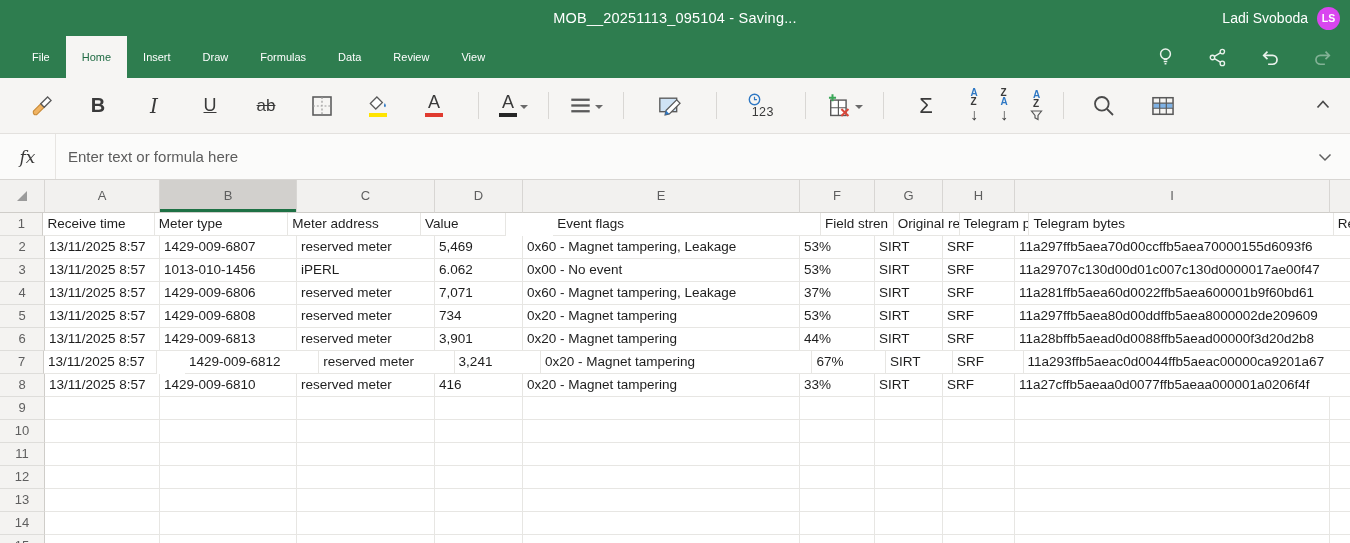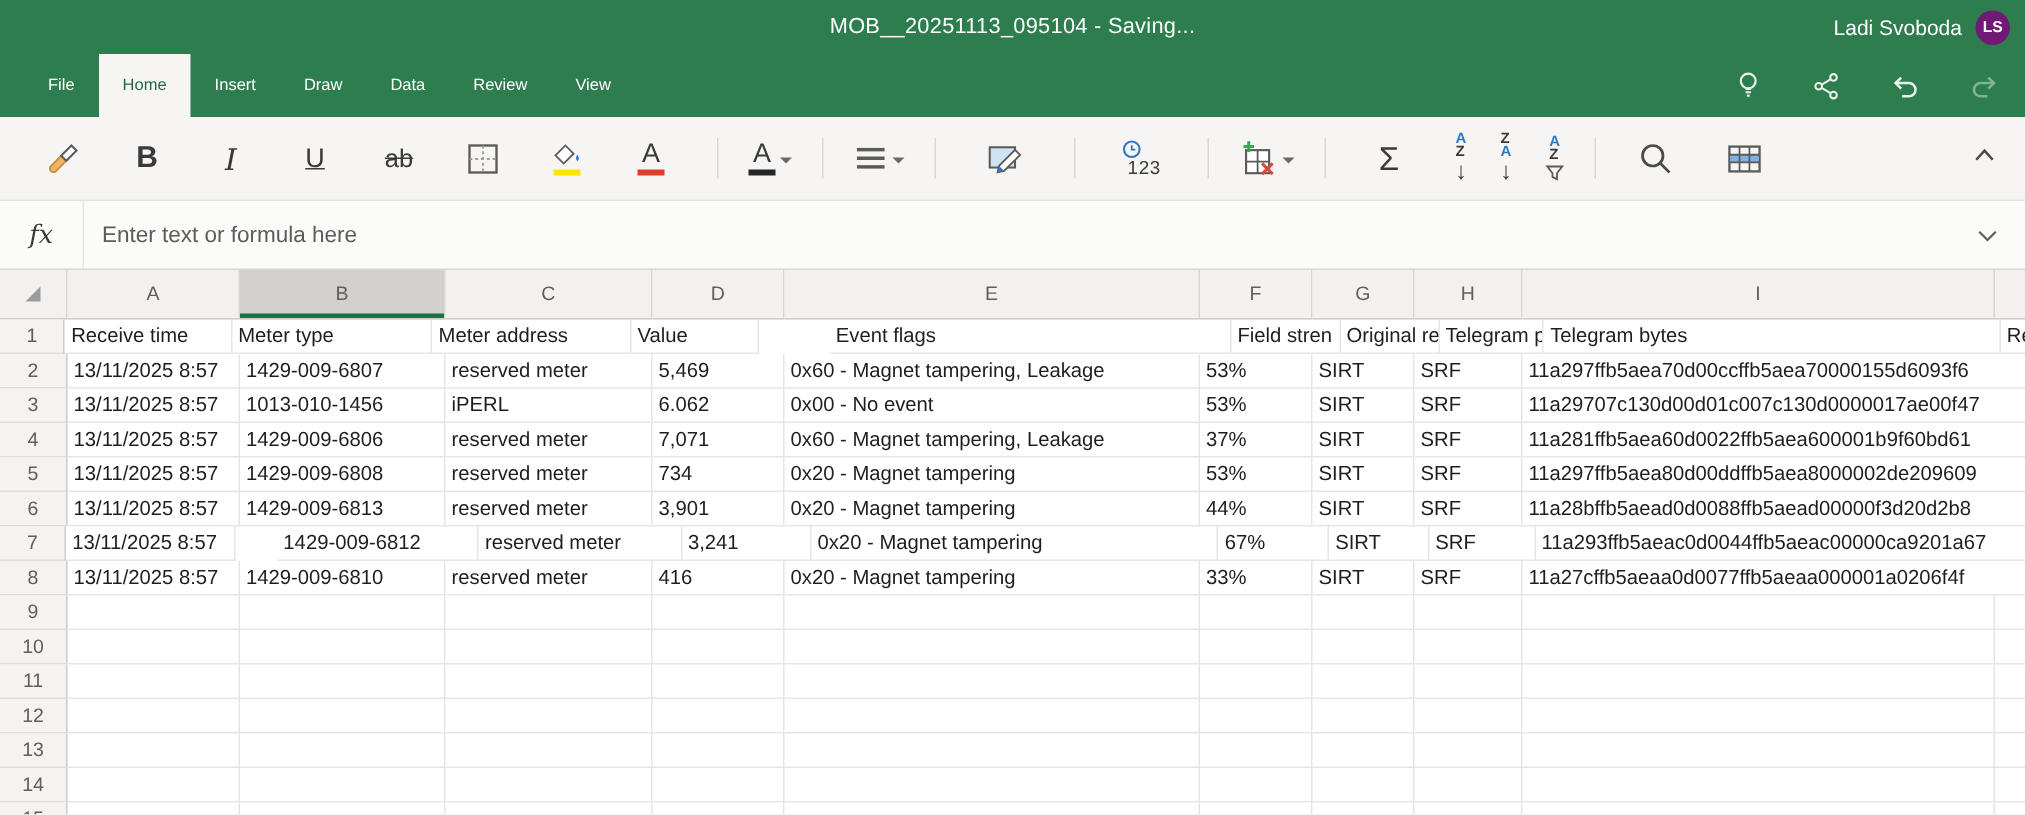"LS" .avatar { background: #701a75 -> #d946ef }
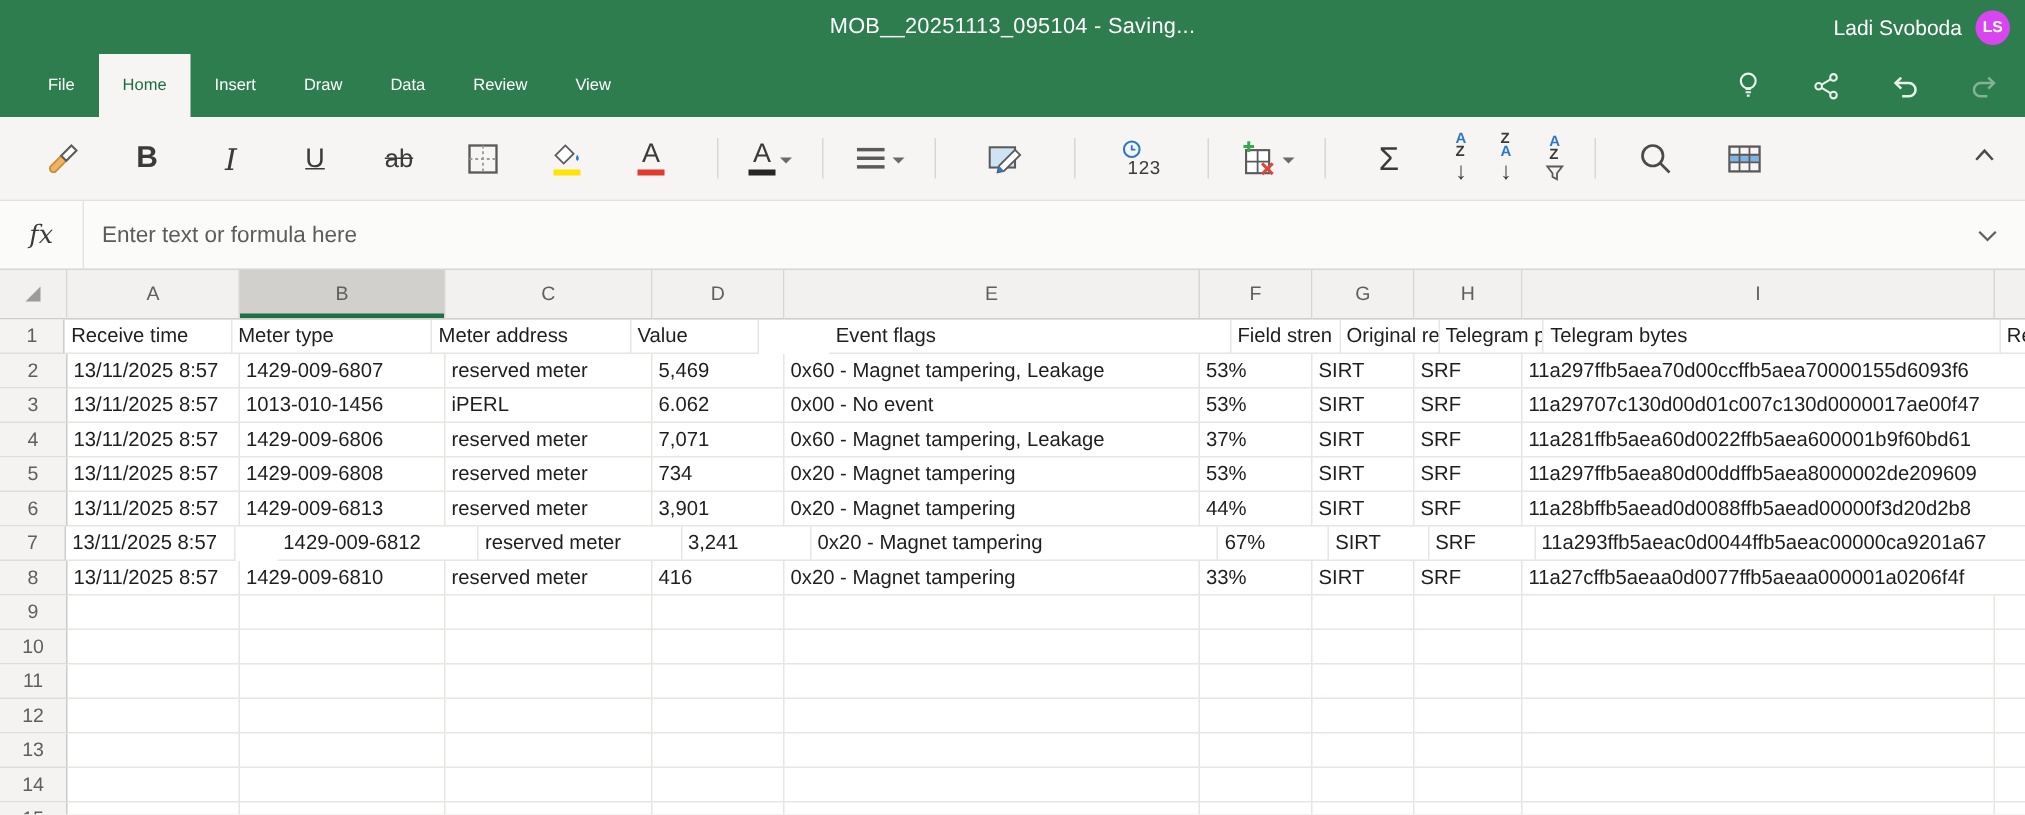"Formulas" div.tab { html: none -> <div>Formulas</div> }
